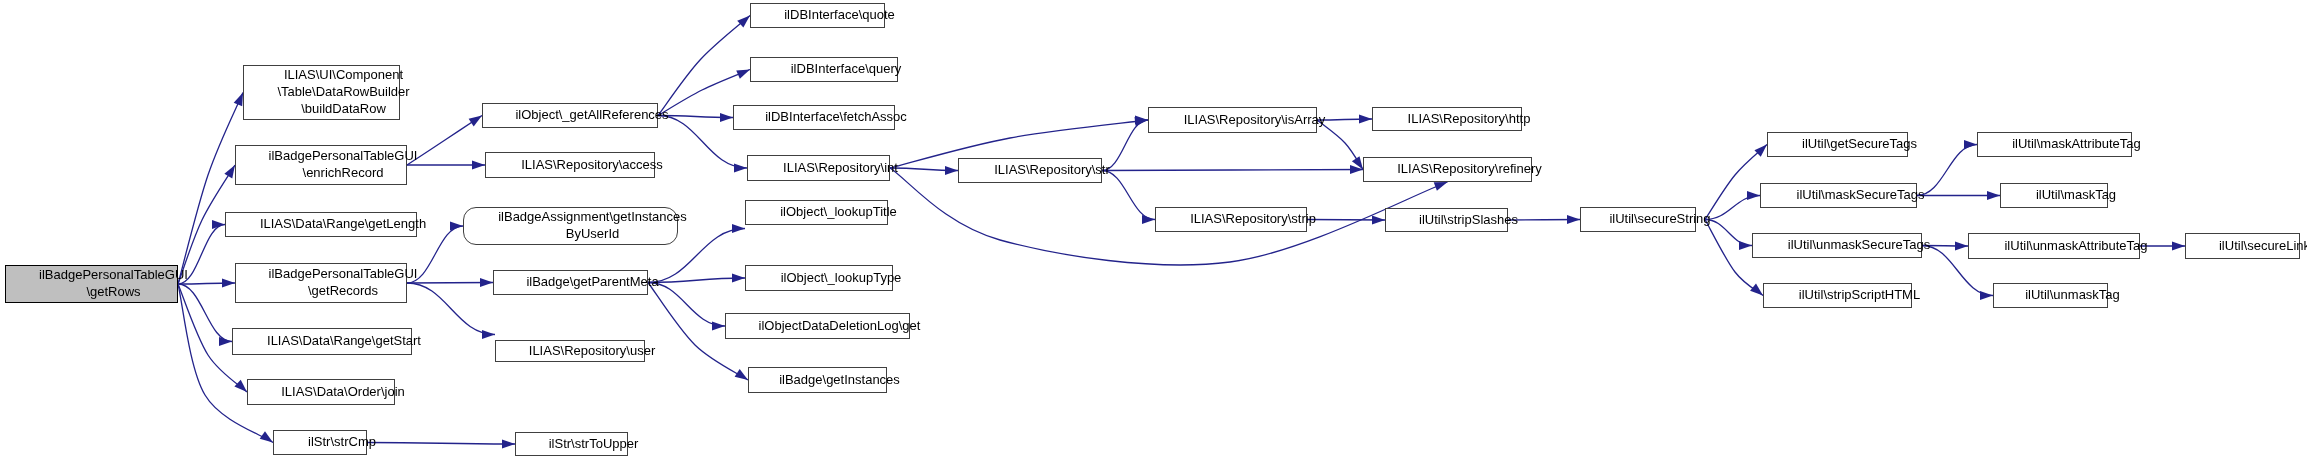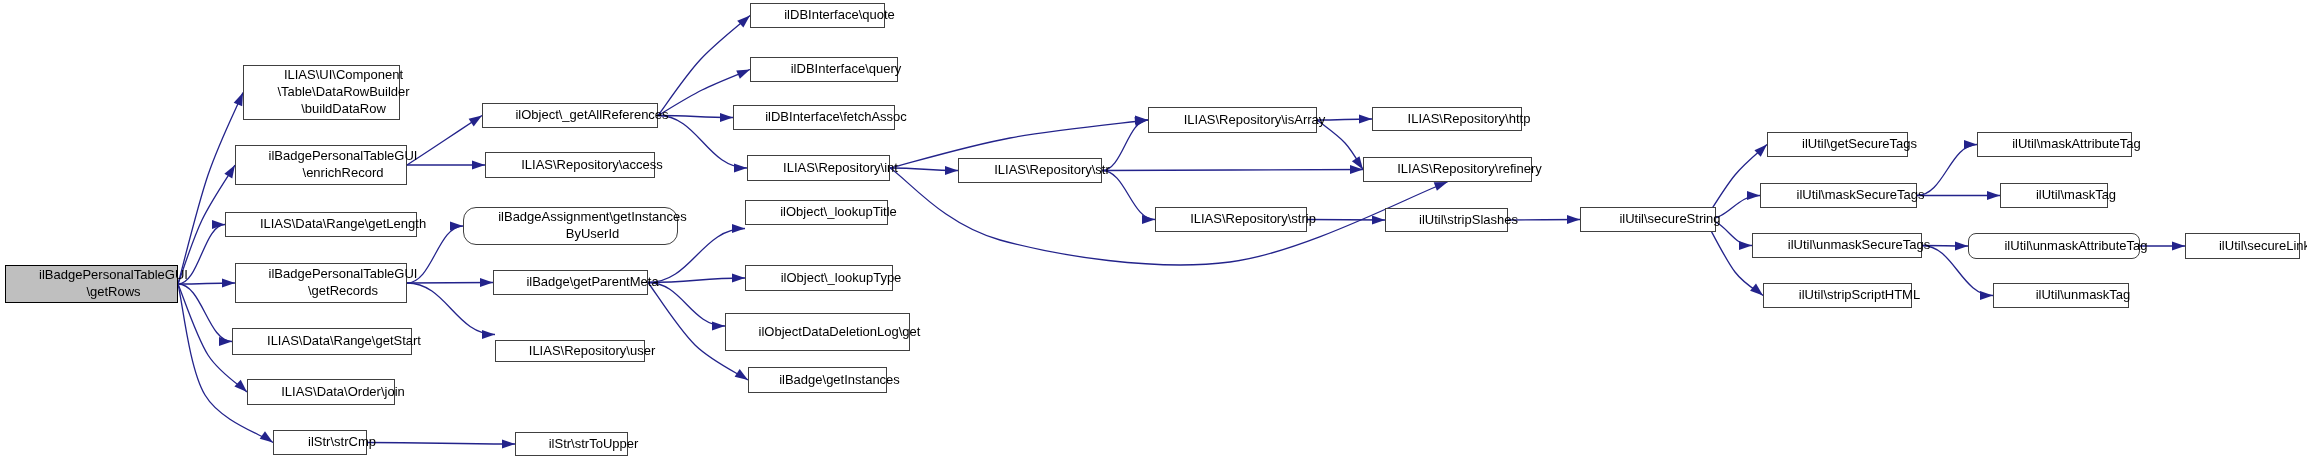"ilUtil\secureString" div.node { width: 136px -> 116px }
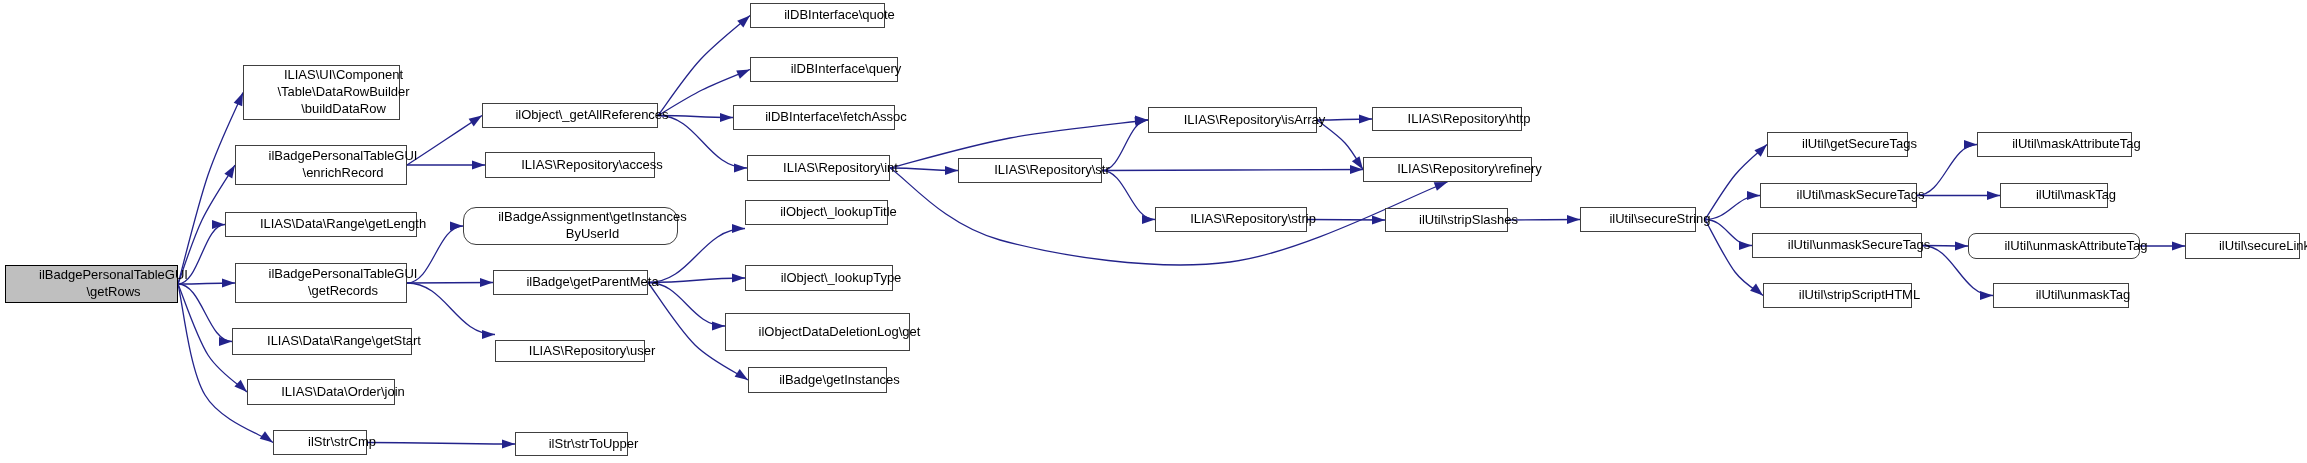"ilUtil\unmaskAttributeTag" div.node { border-radius: 8px -> none }
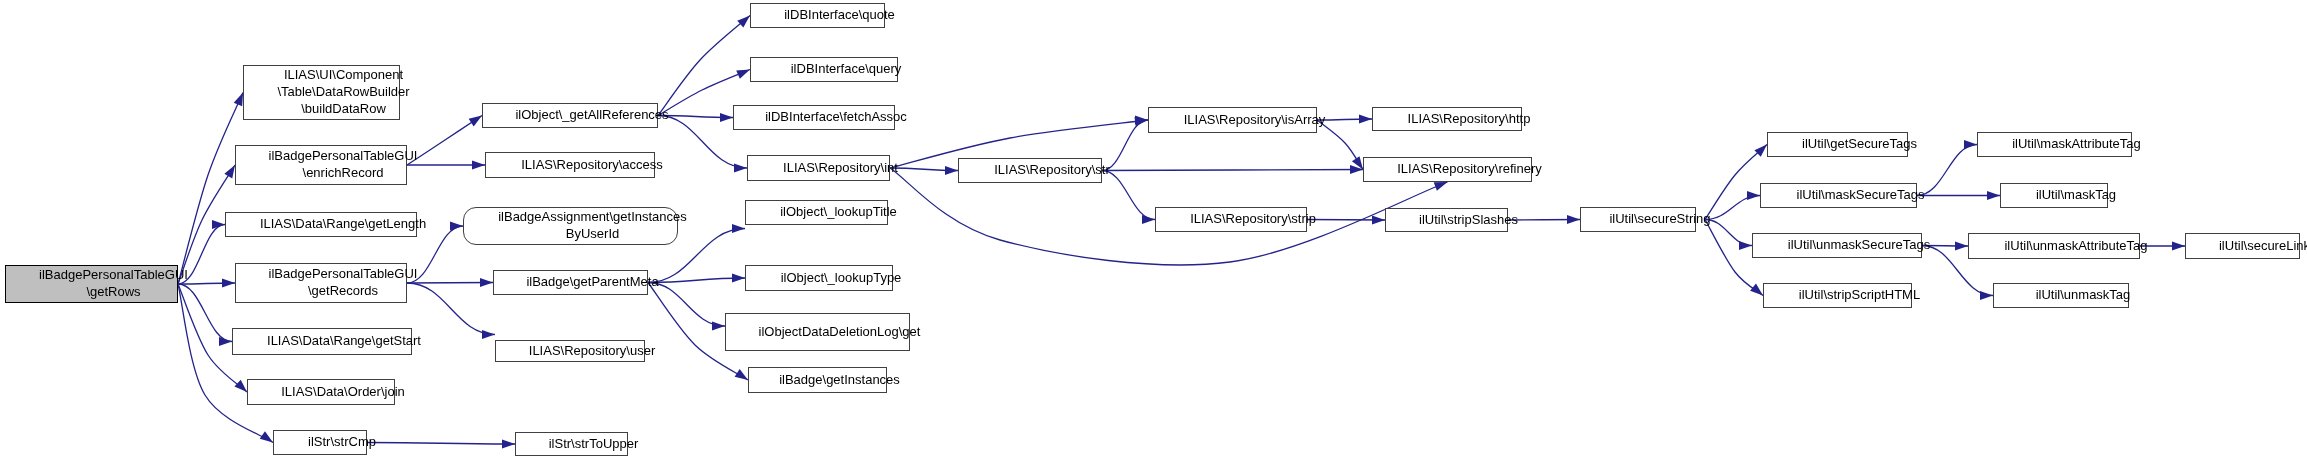"ilUtil\unmaskTag" div.node { width: 136px -> 115px }
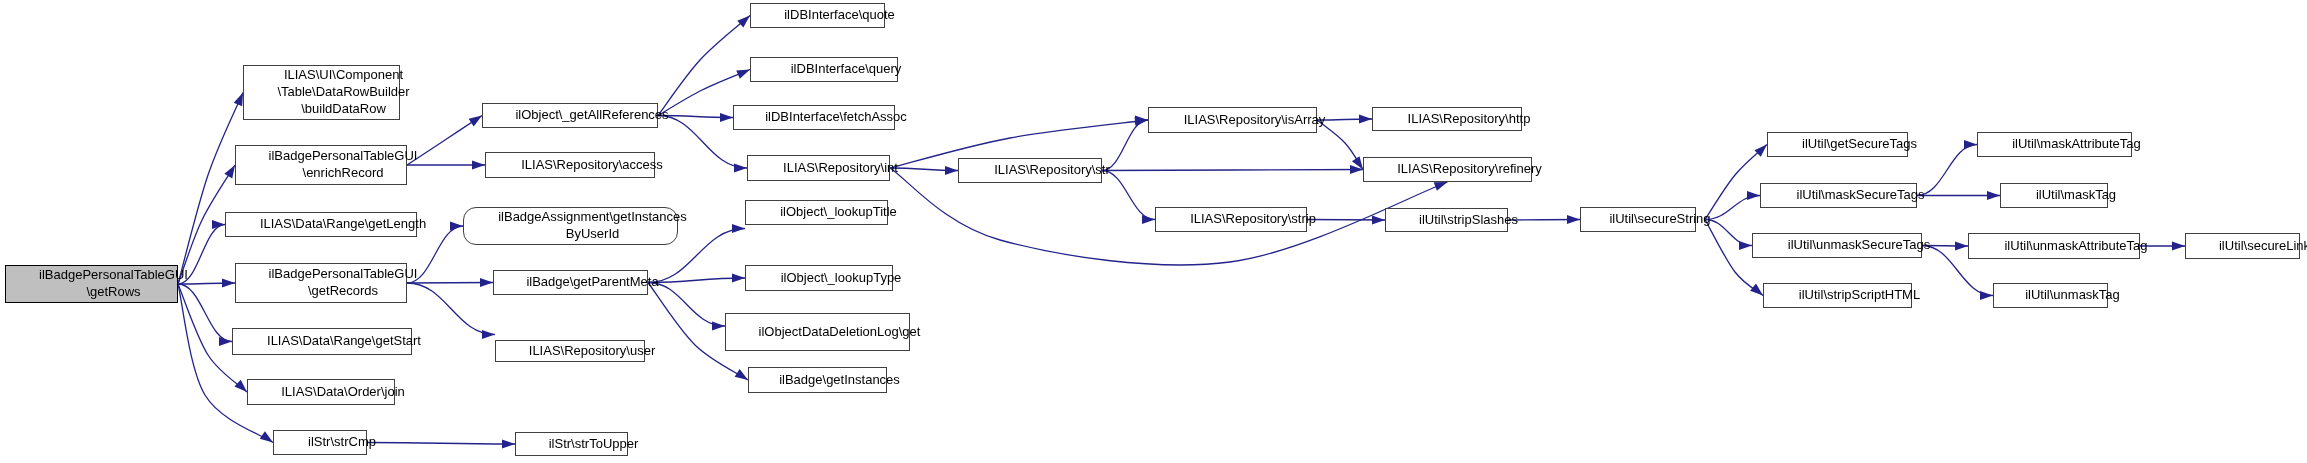"ilObjectDataDeletionLog\get" div.node { height: 38px -> 26px }
